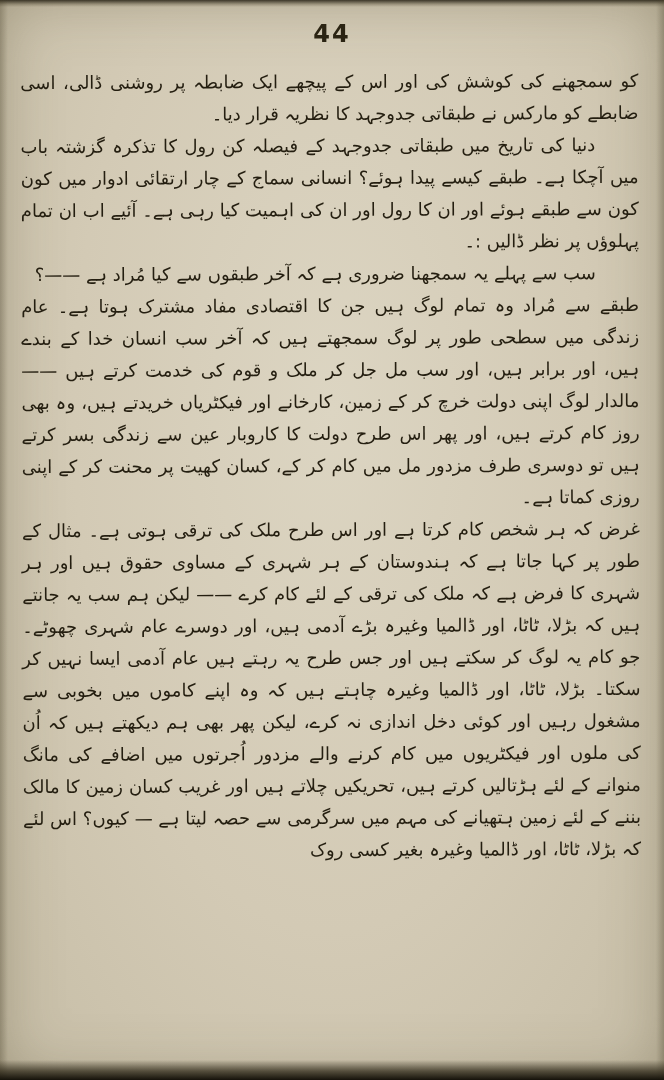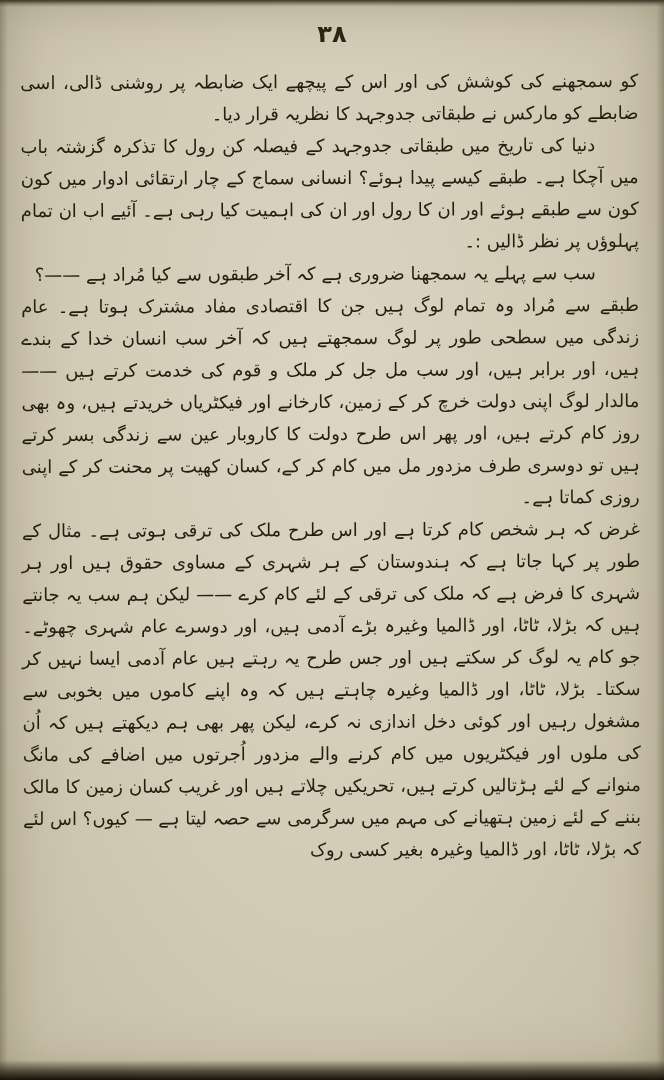"۳۸" div.page-number { text: ۳۸ -> 44 }
